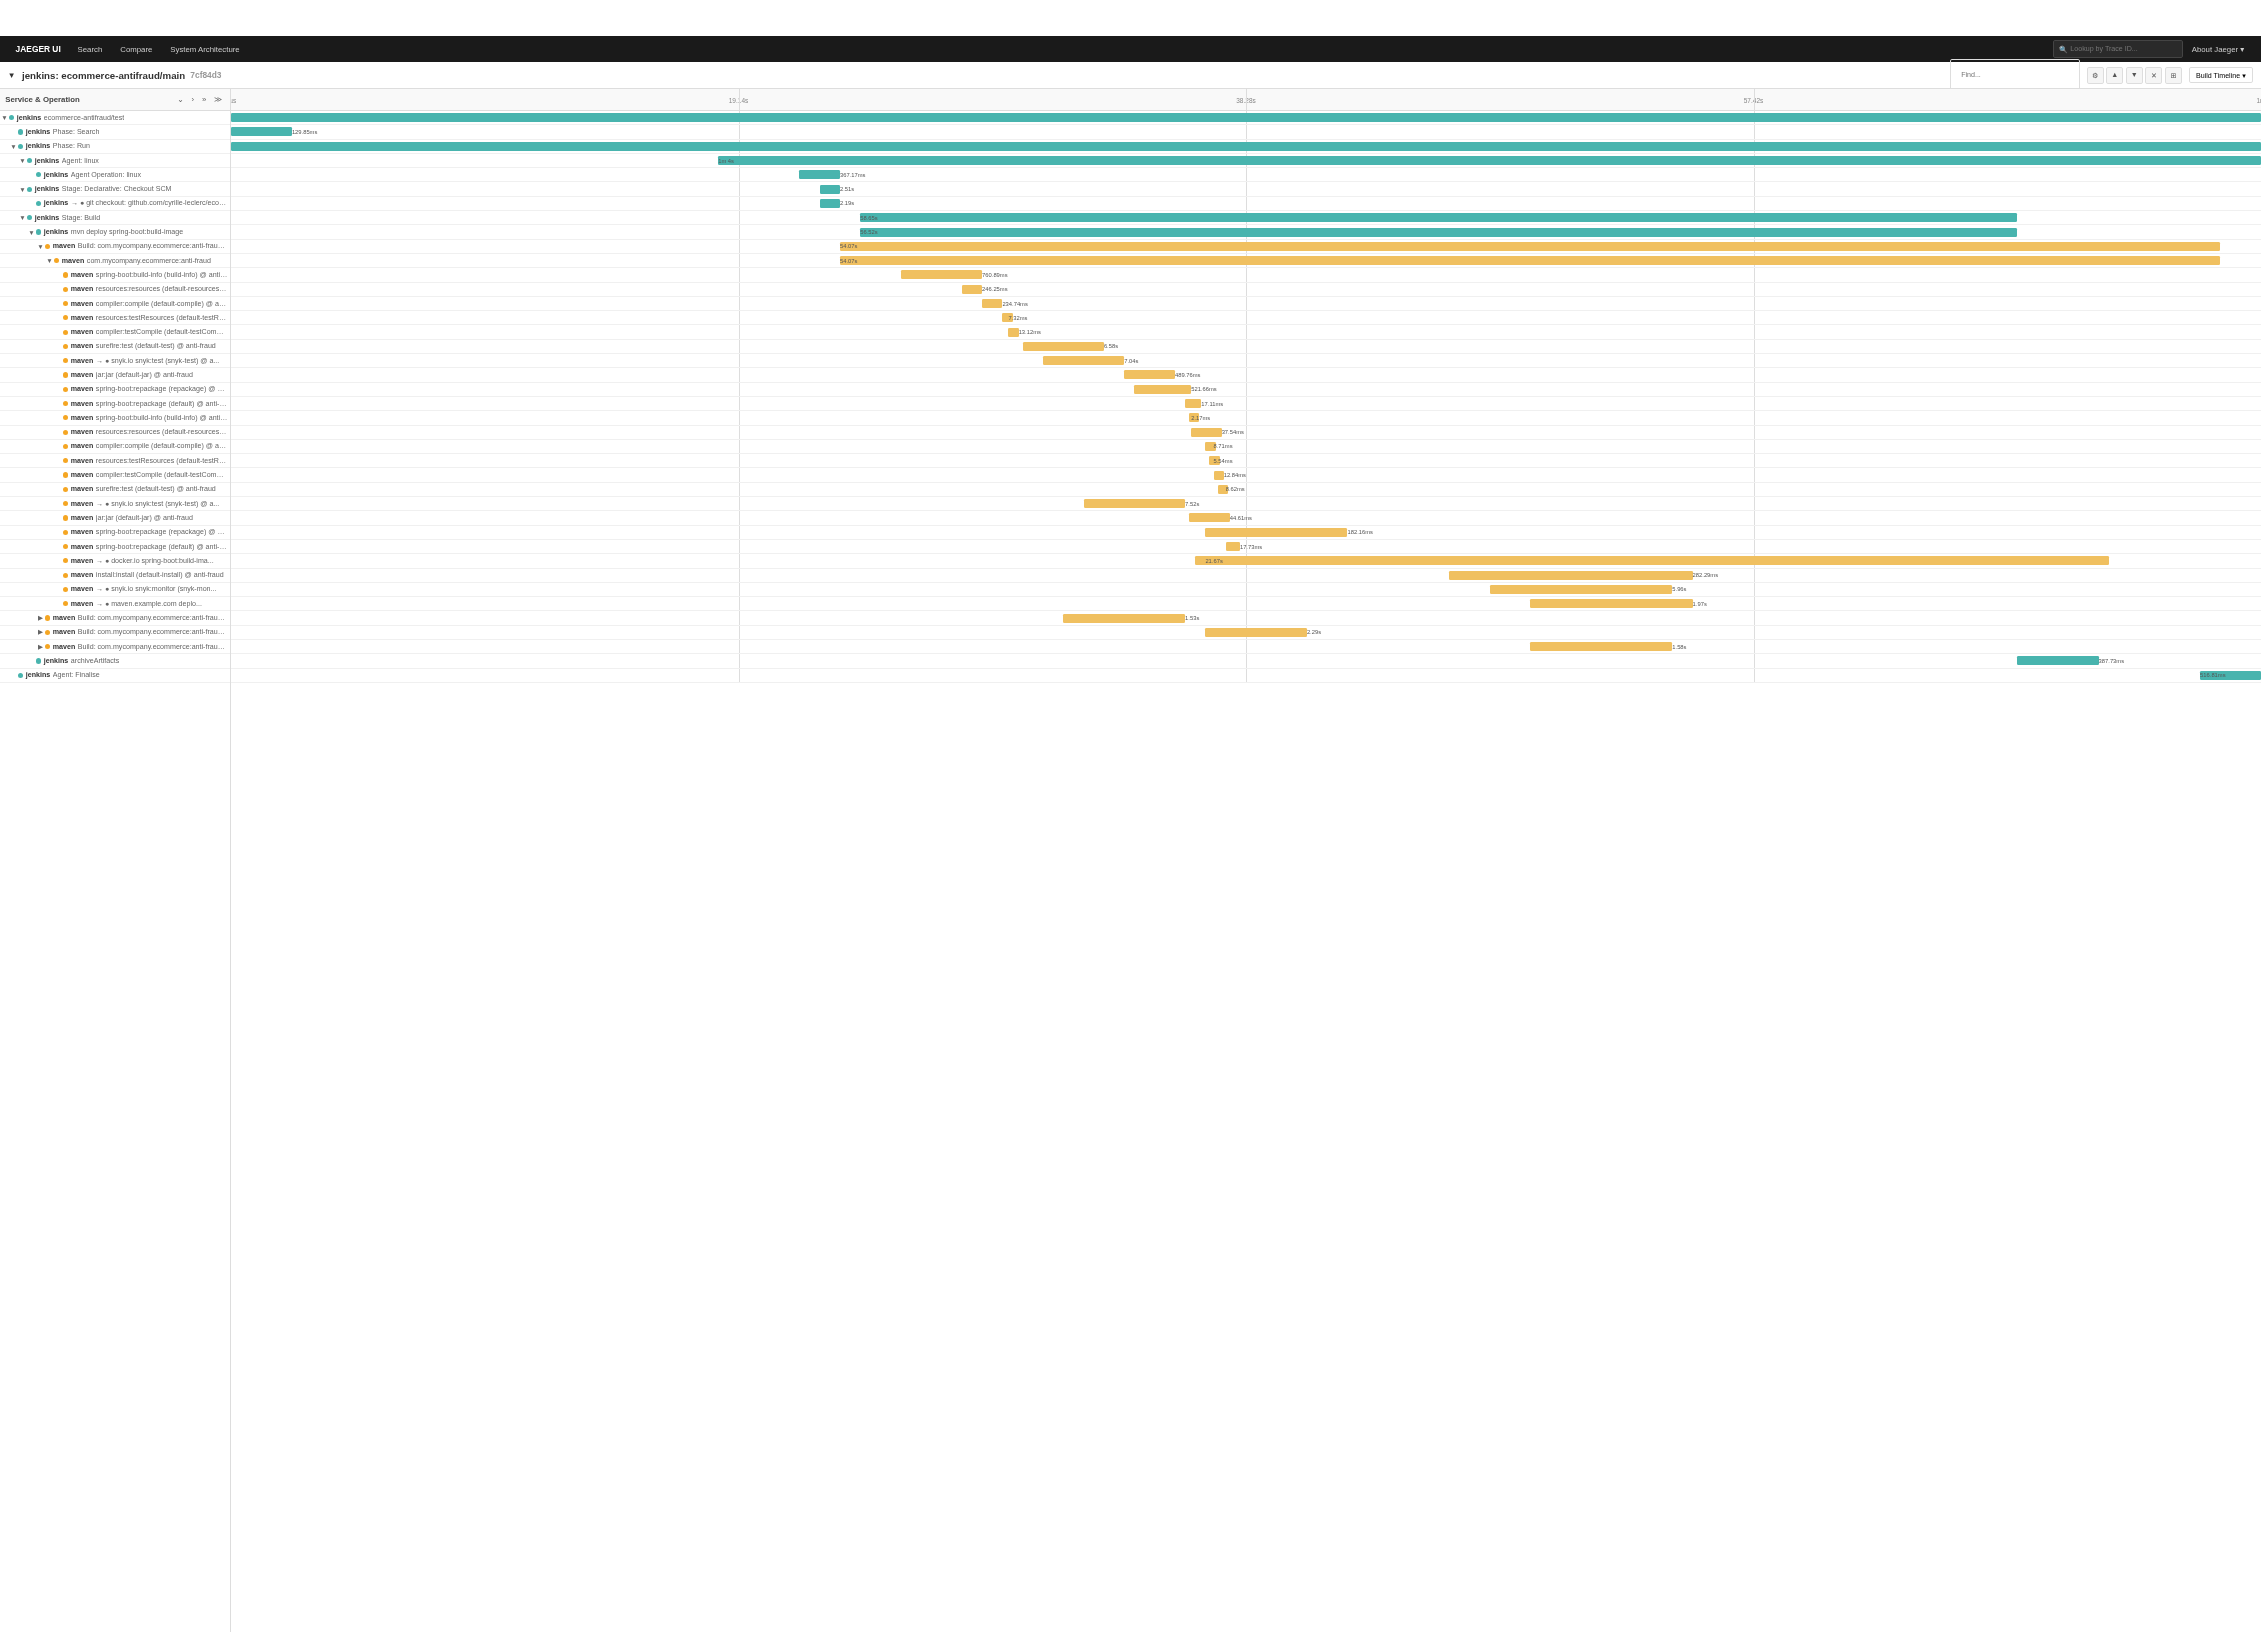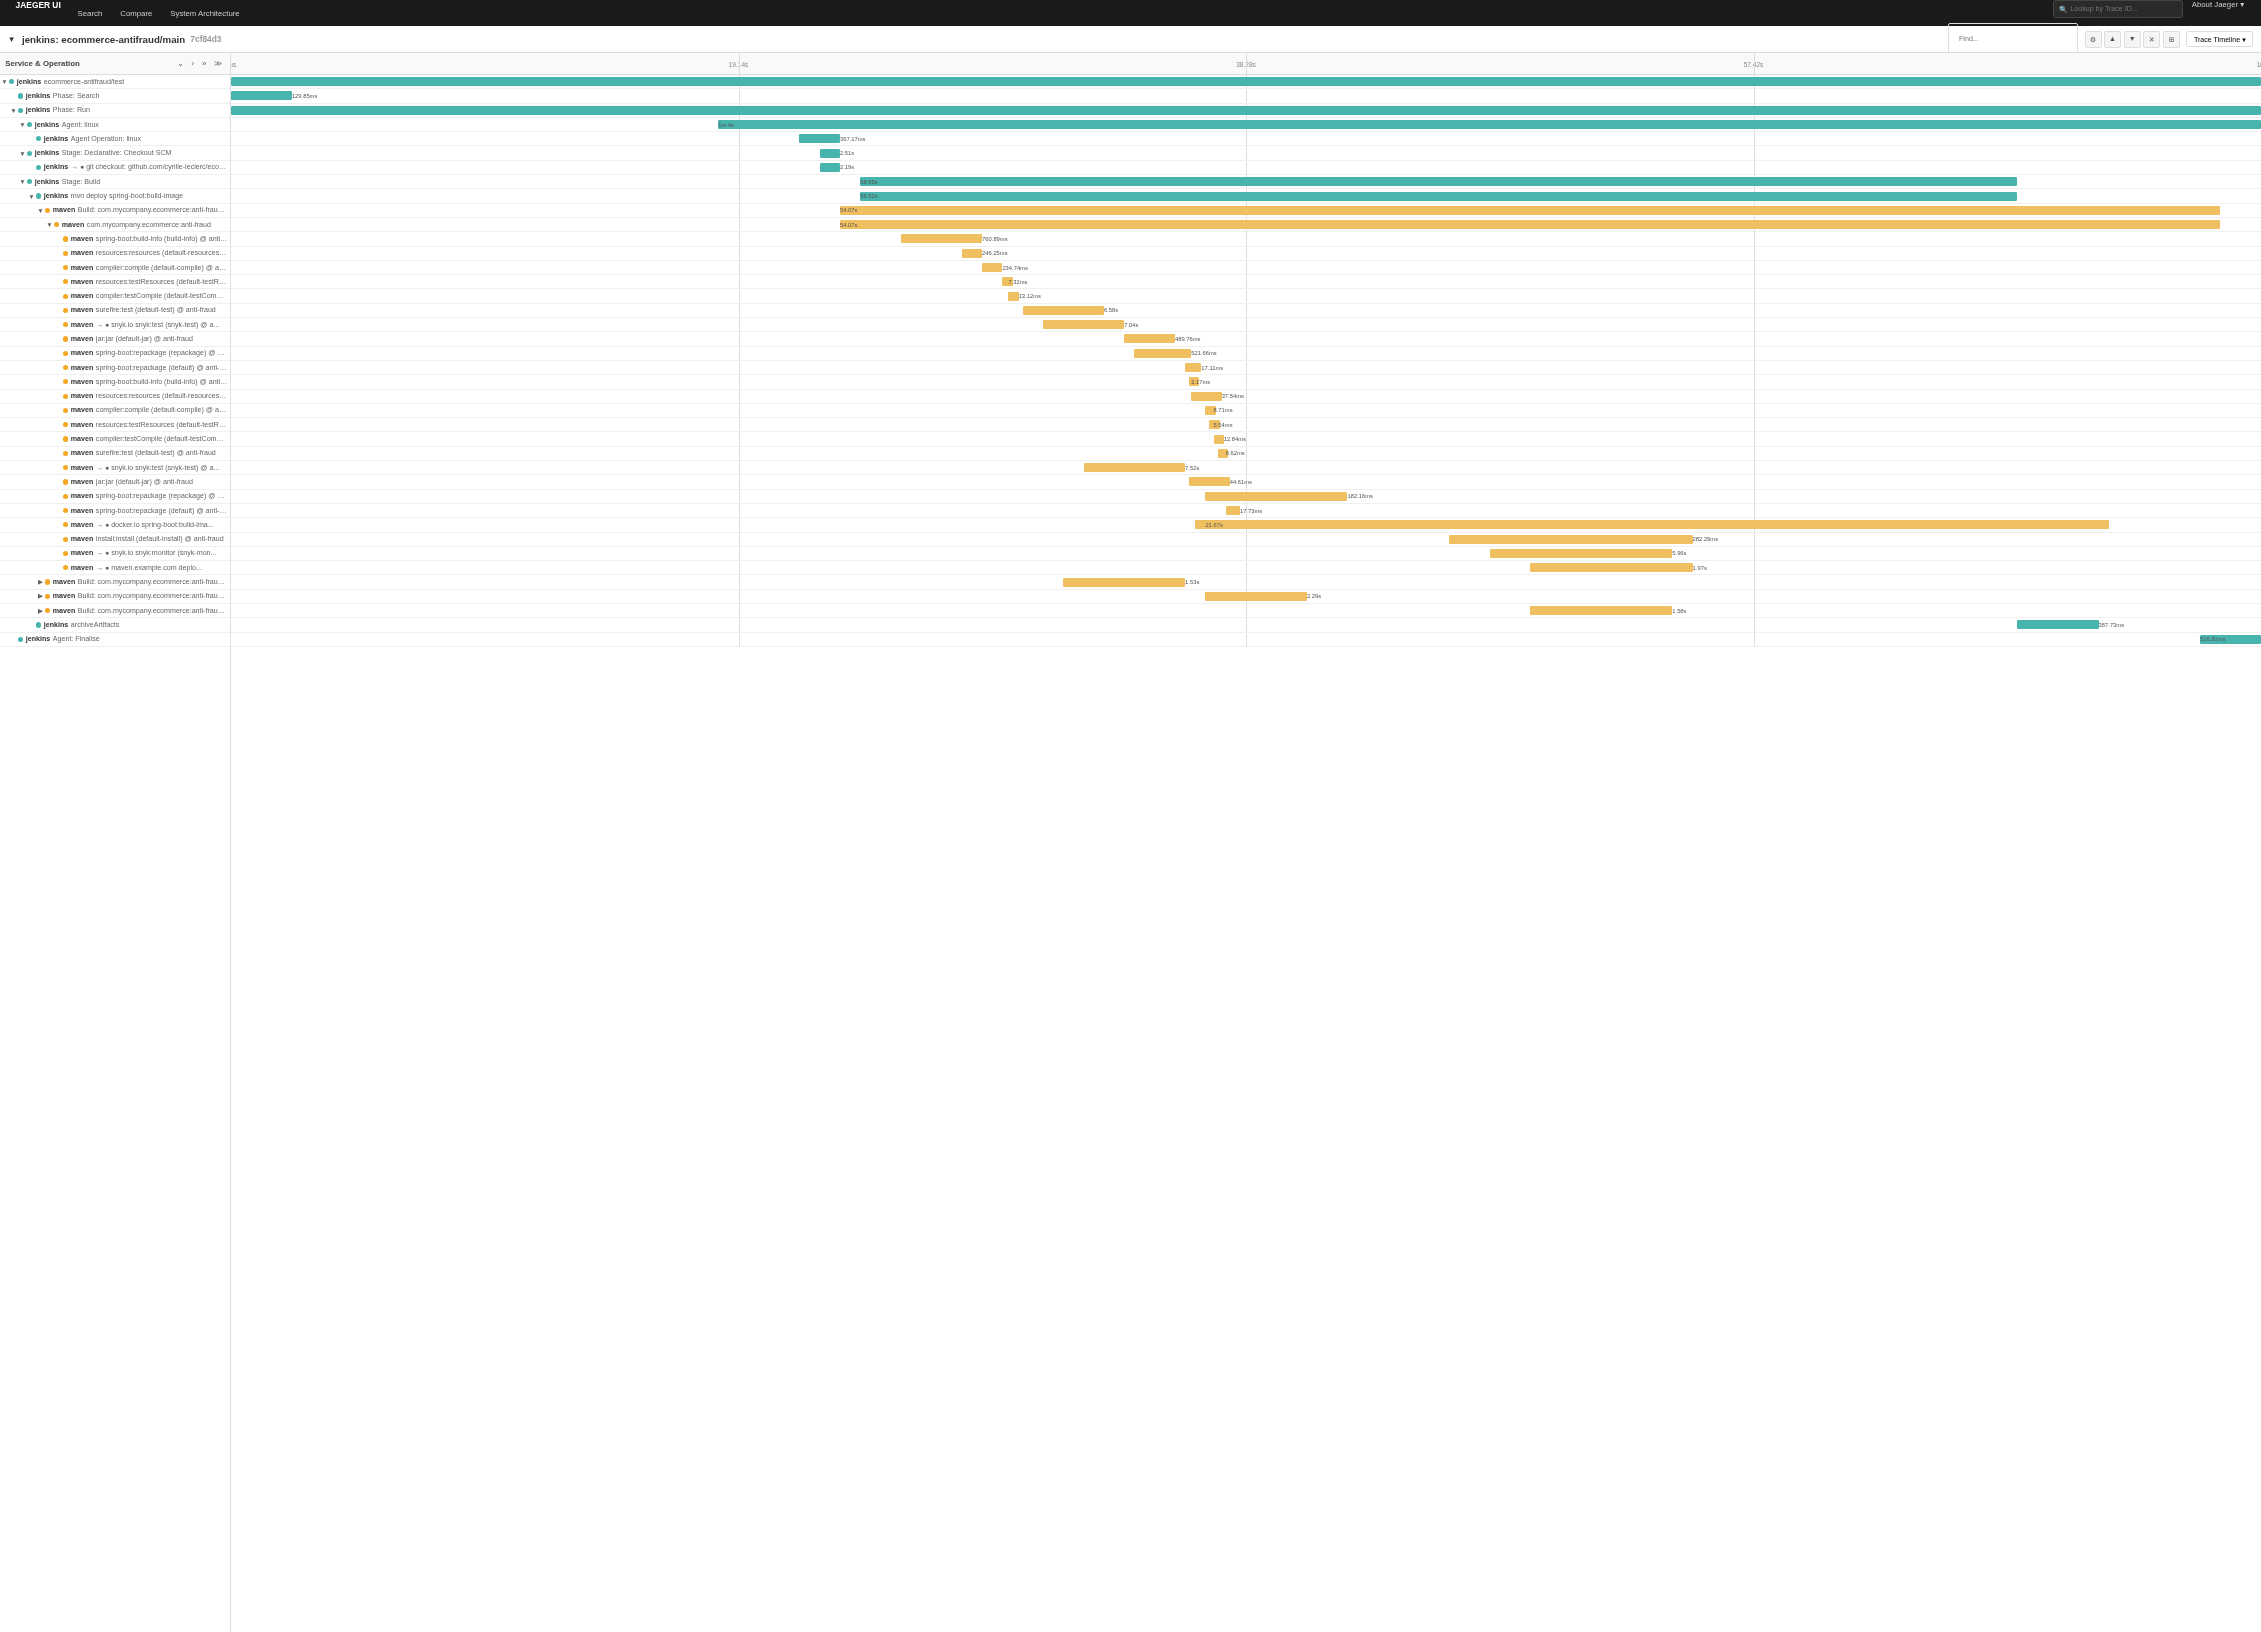"JAEGER UI" .top-nav { align-items: flex-start -> center; margin-top: none -> 36px }
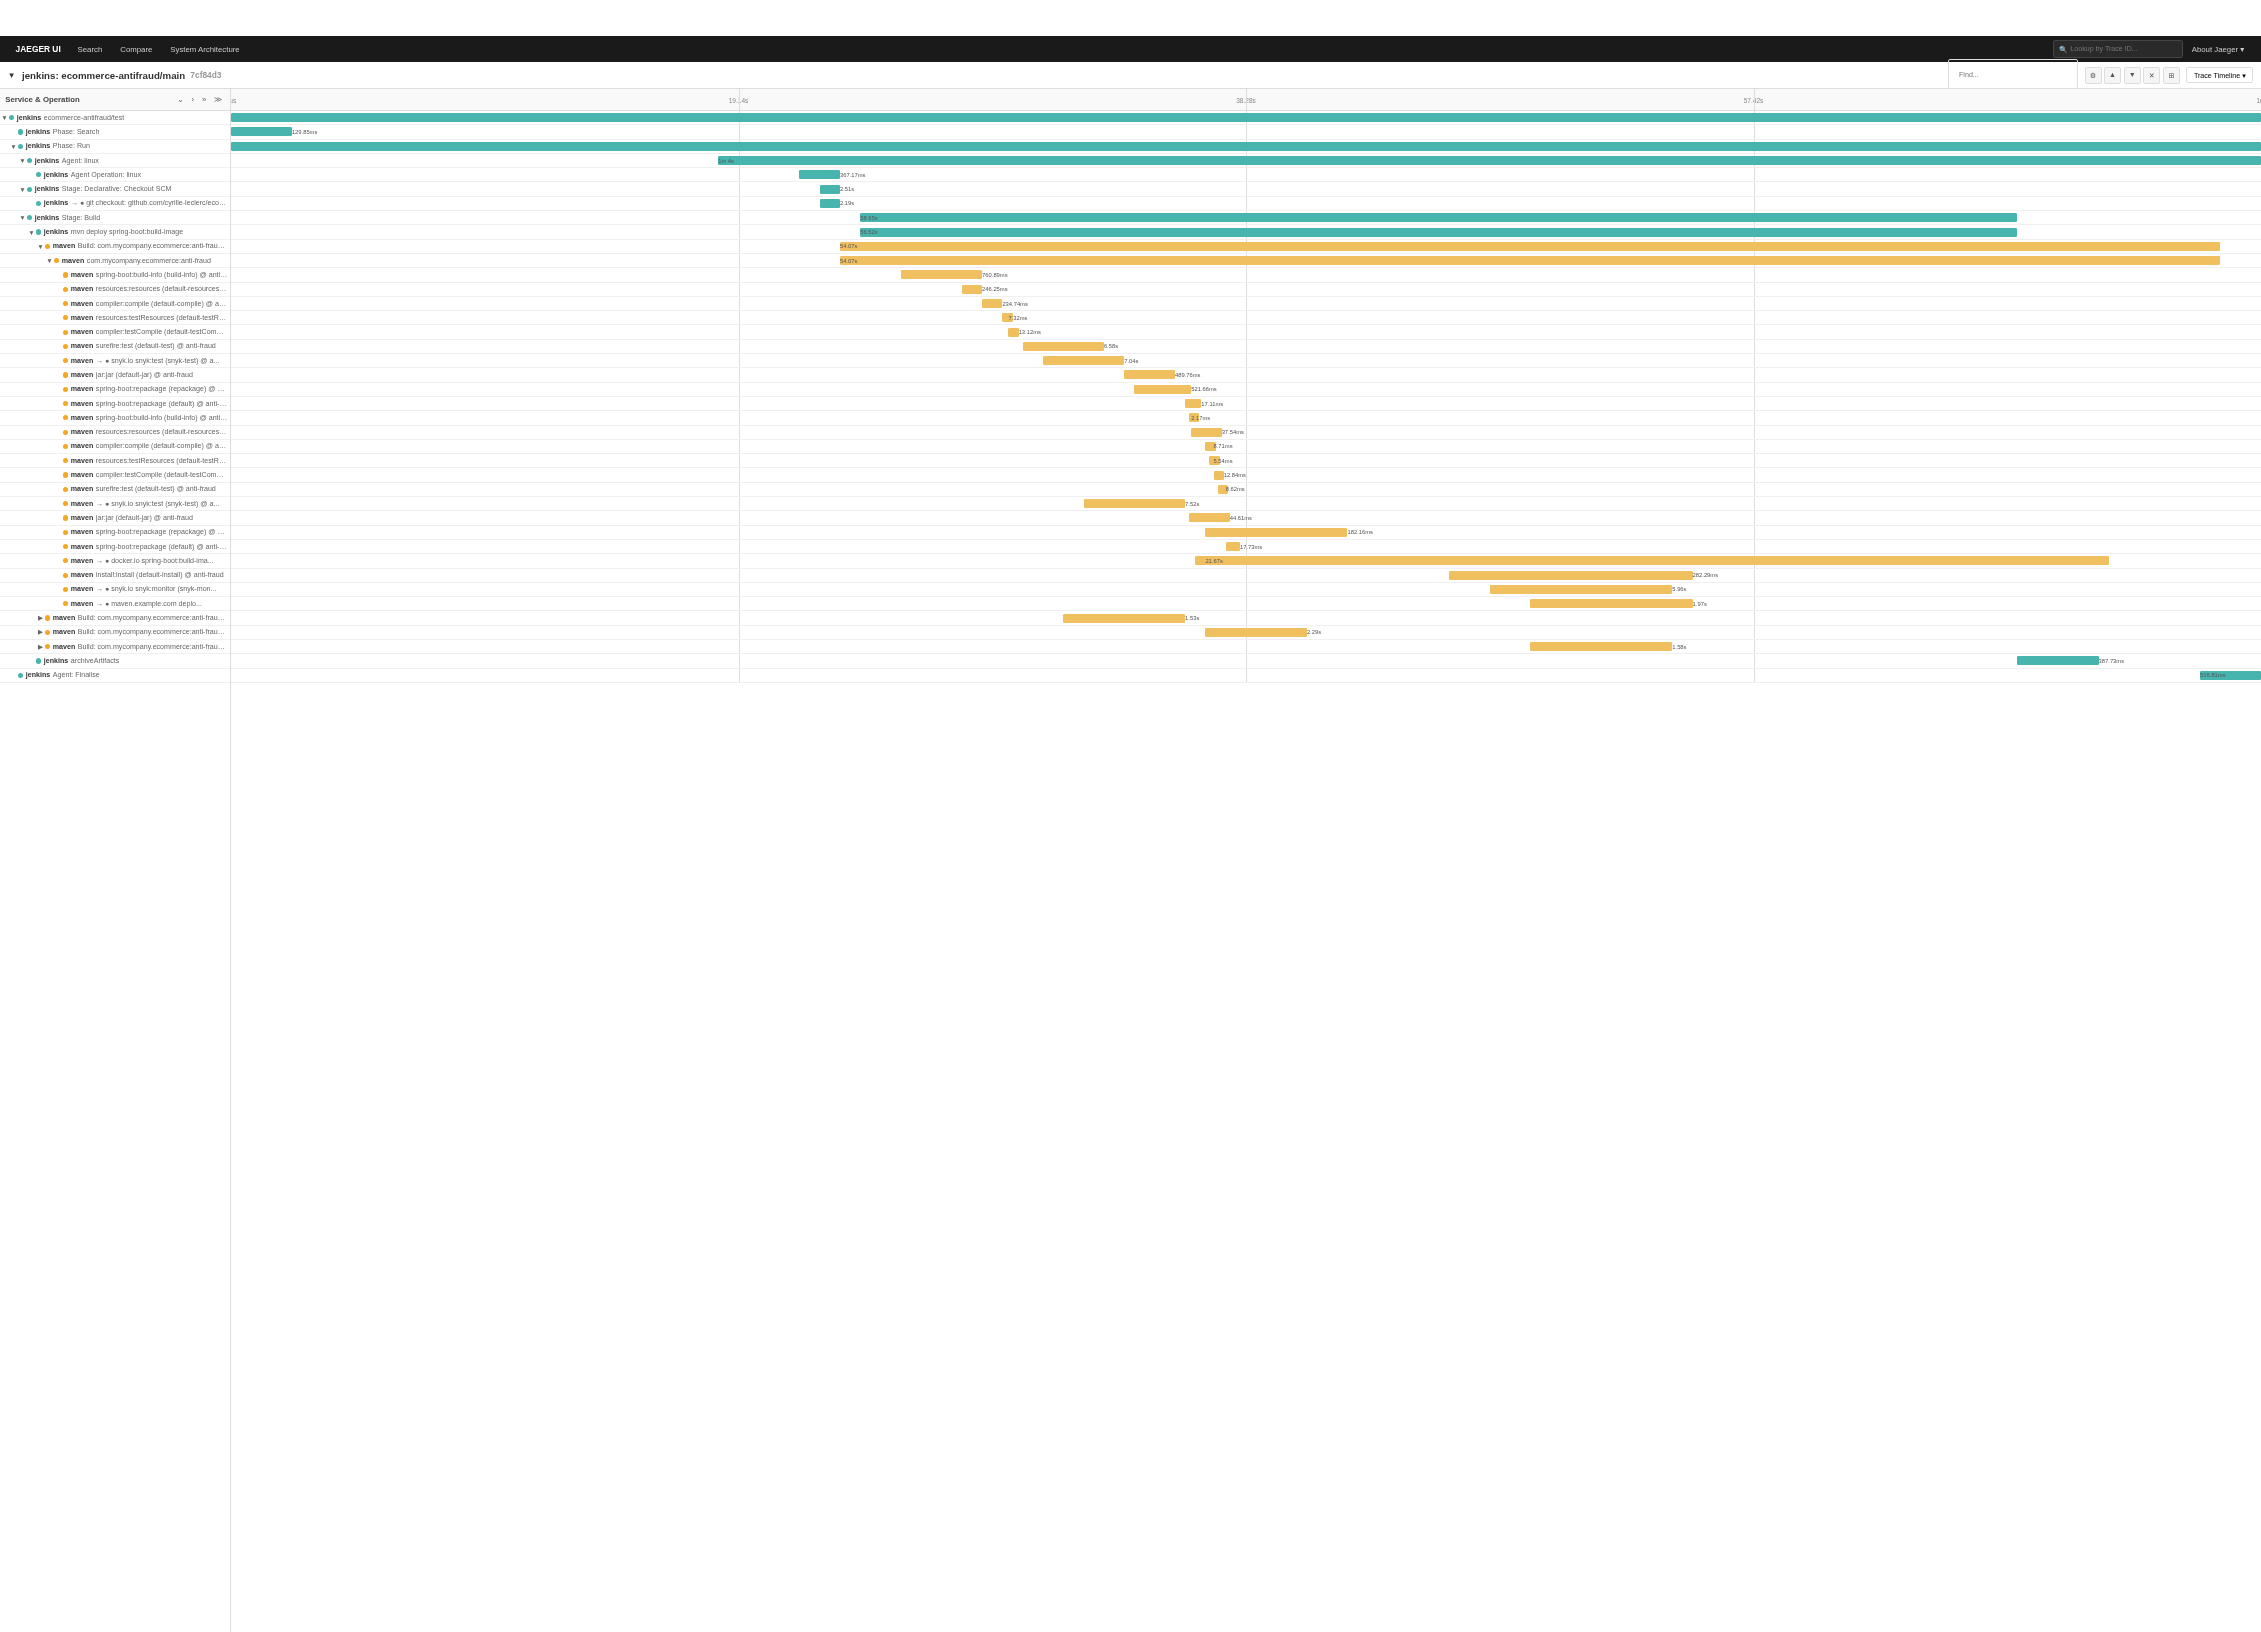"Trace Timeline ▾" button.trace-timeline-btn { text: Trace -> Build }
